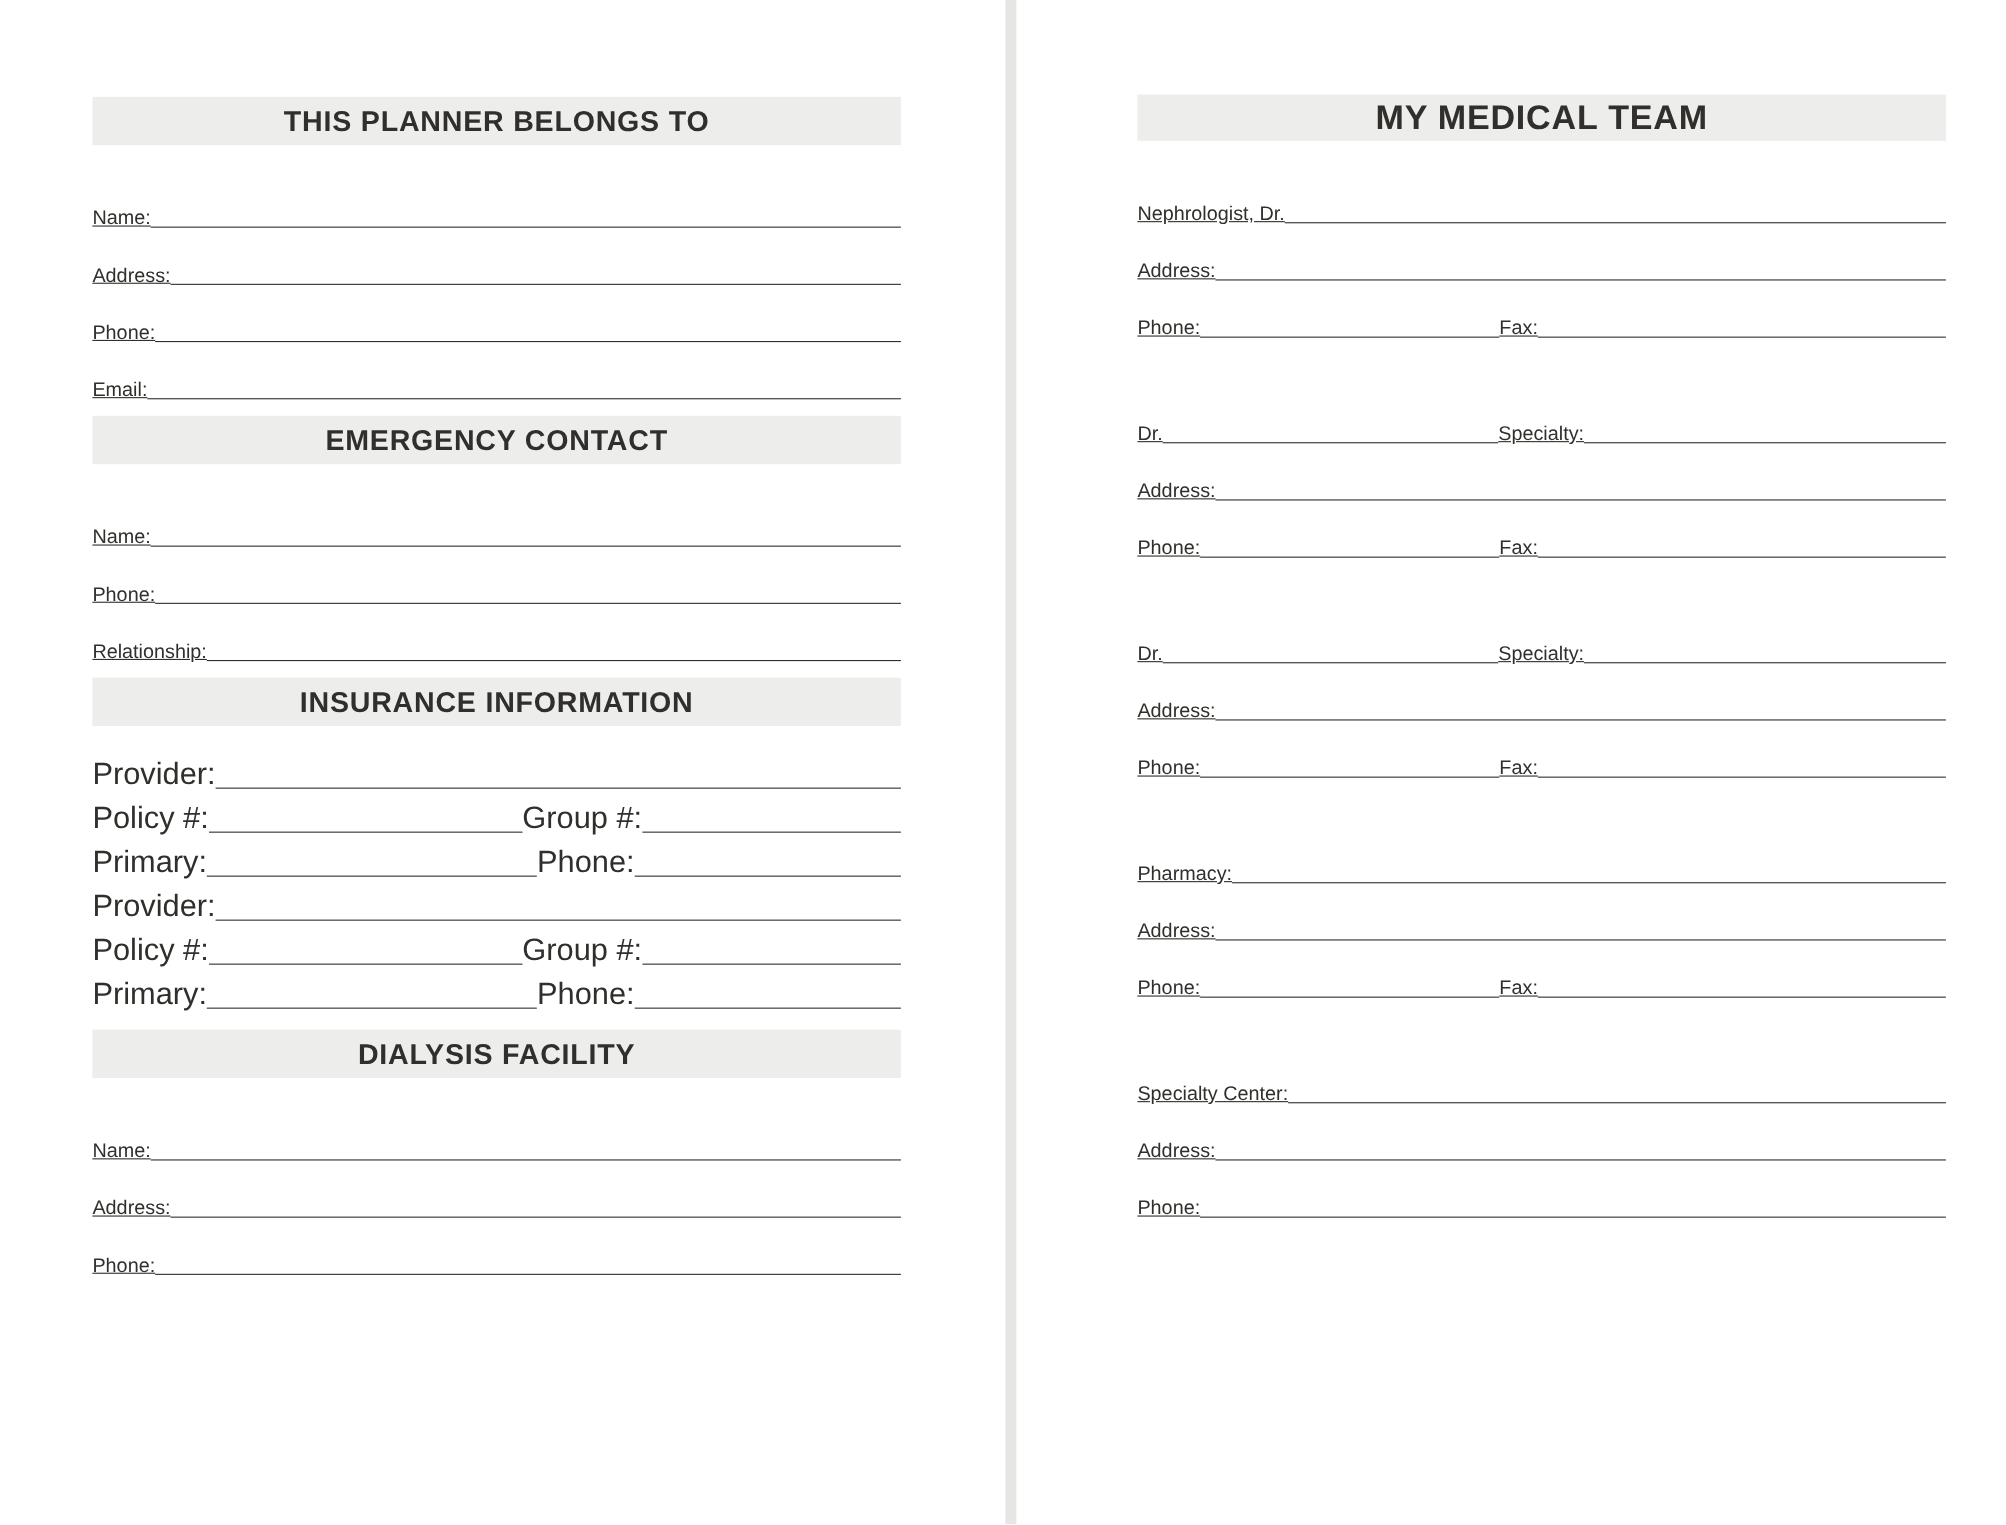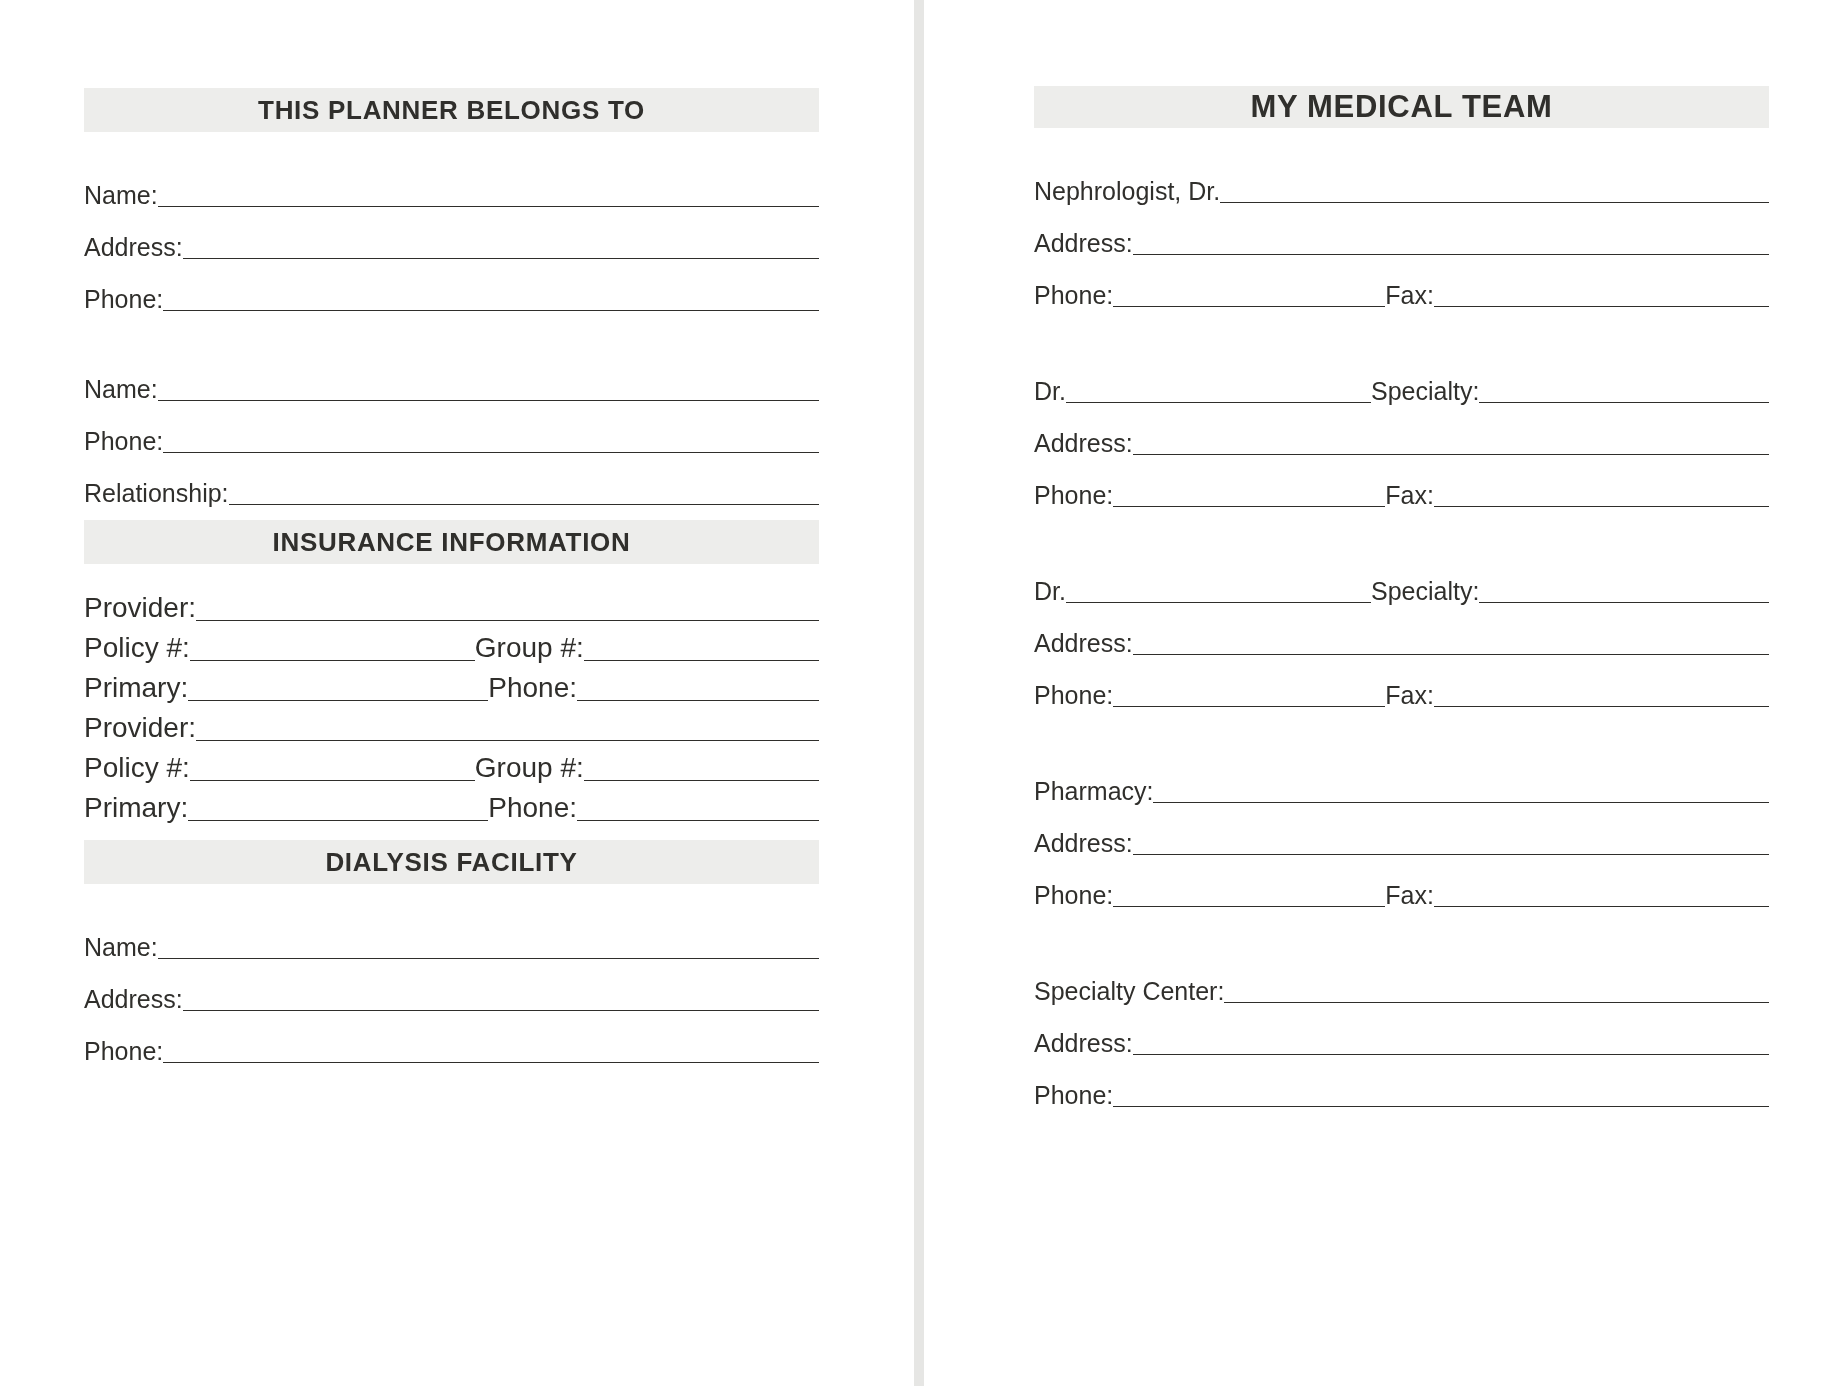"Name:" .lbl { font-size: 25px -> 18px; text-decoration: none -> underline }
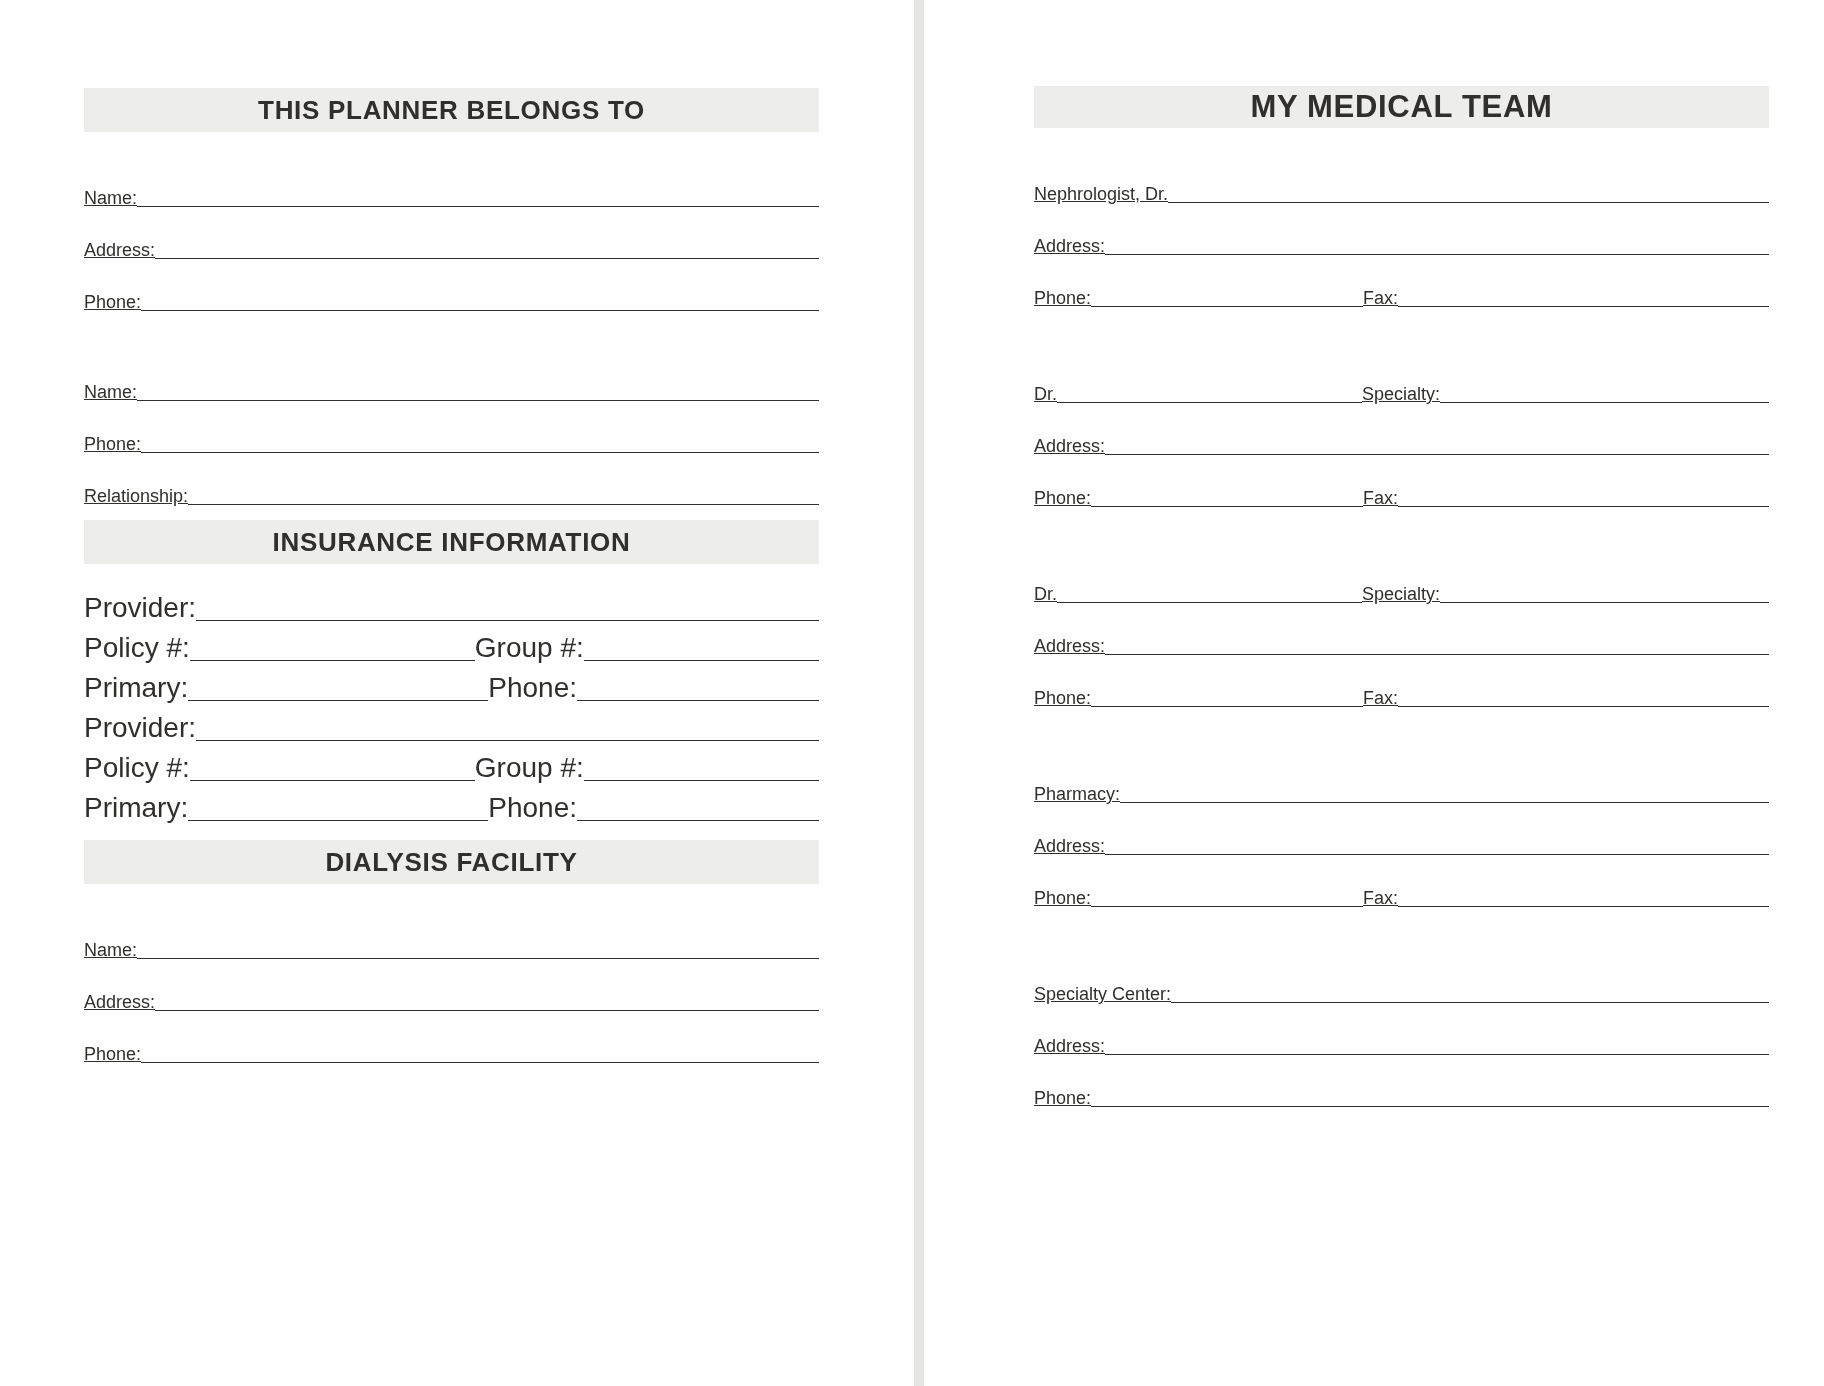"Email:" div.row { html: none -> <div> <span>Email:</span> <span></span> </div> }
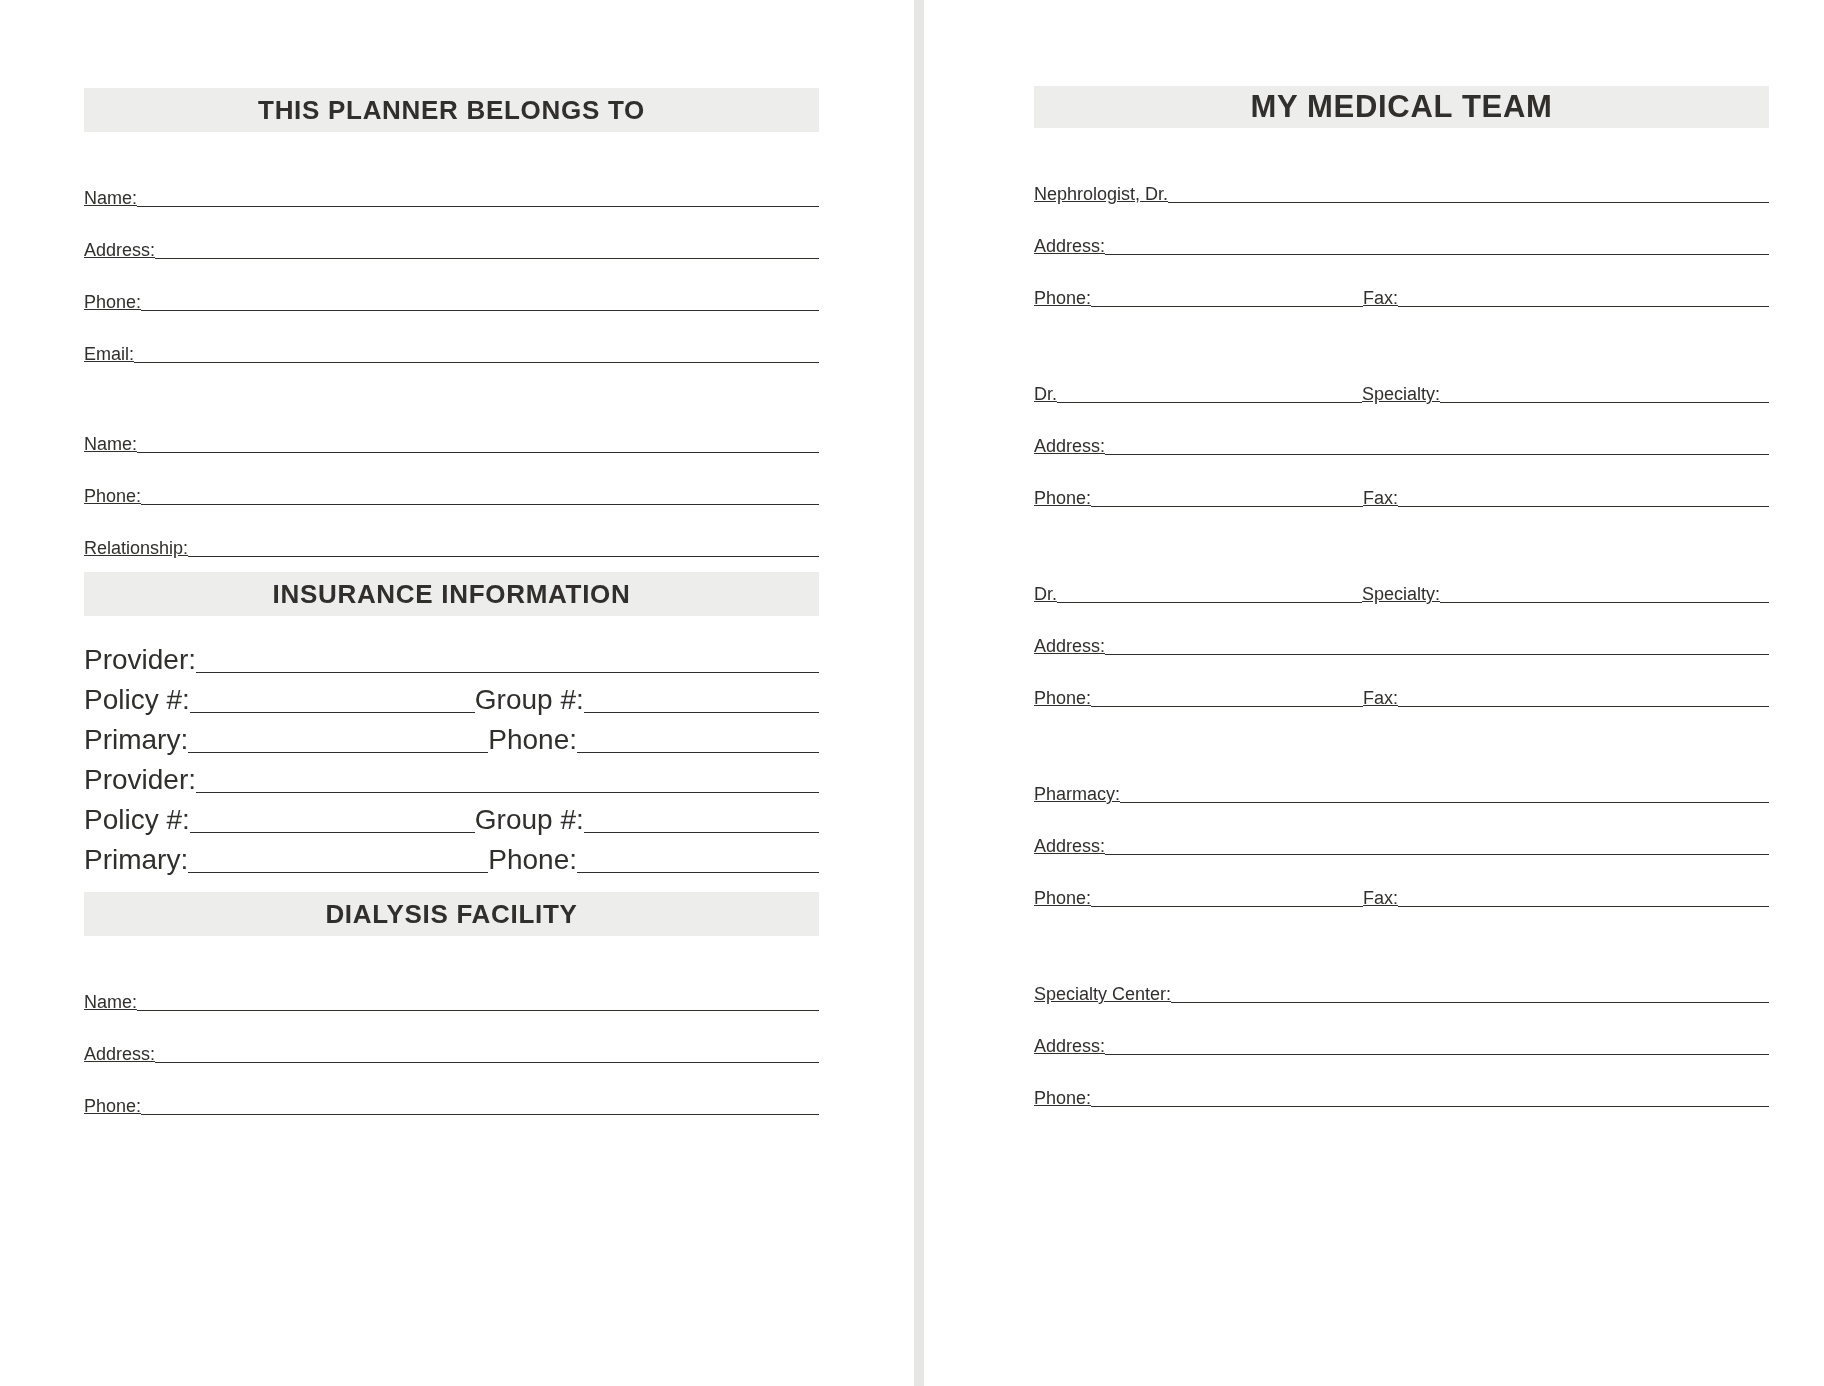"EMERGENCY CONTACT" div.band { html: none -> <div>EMERGENCY CONTACT</div> }
